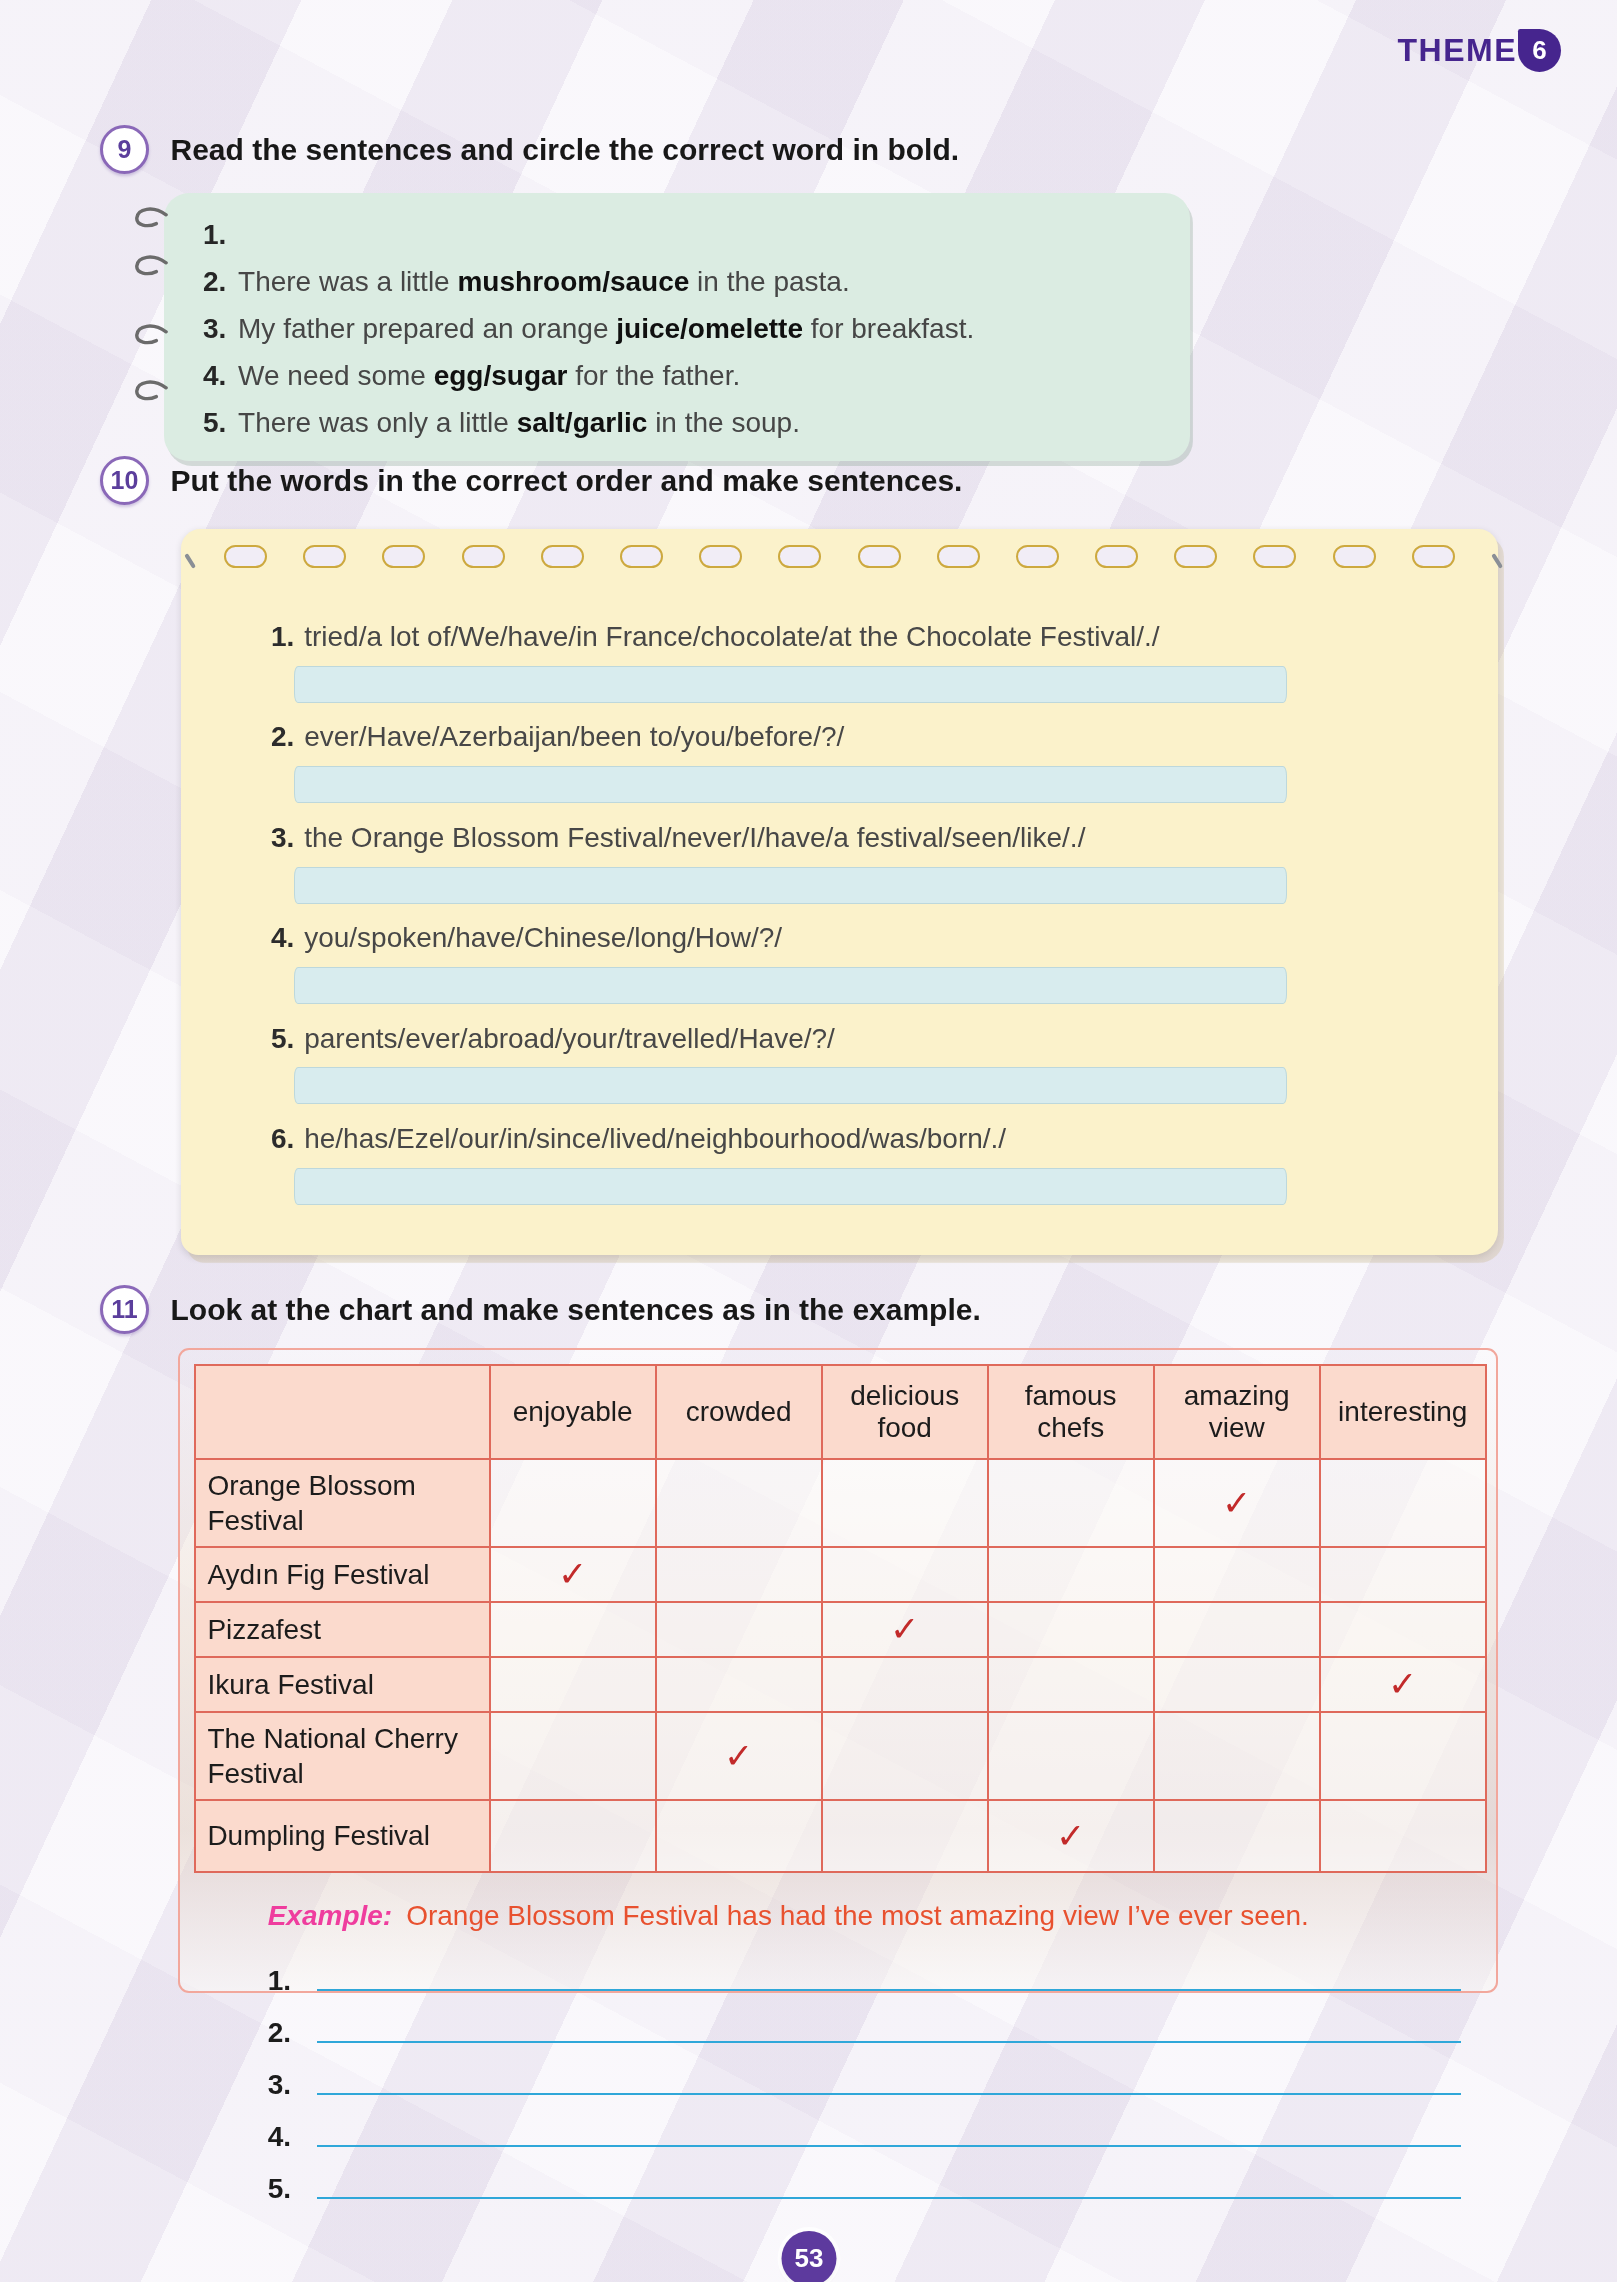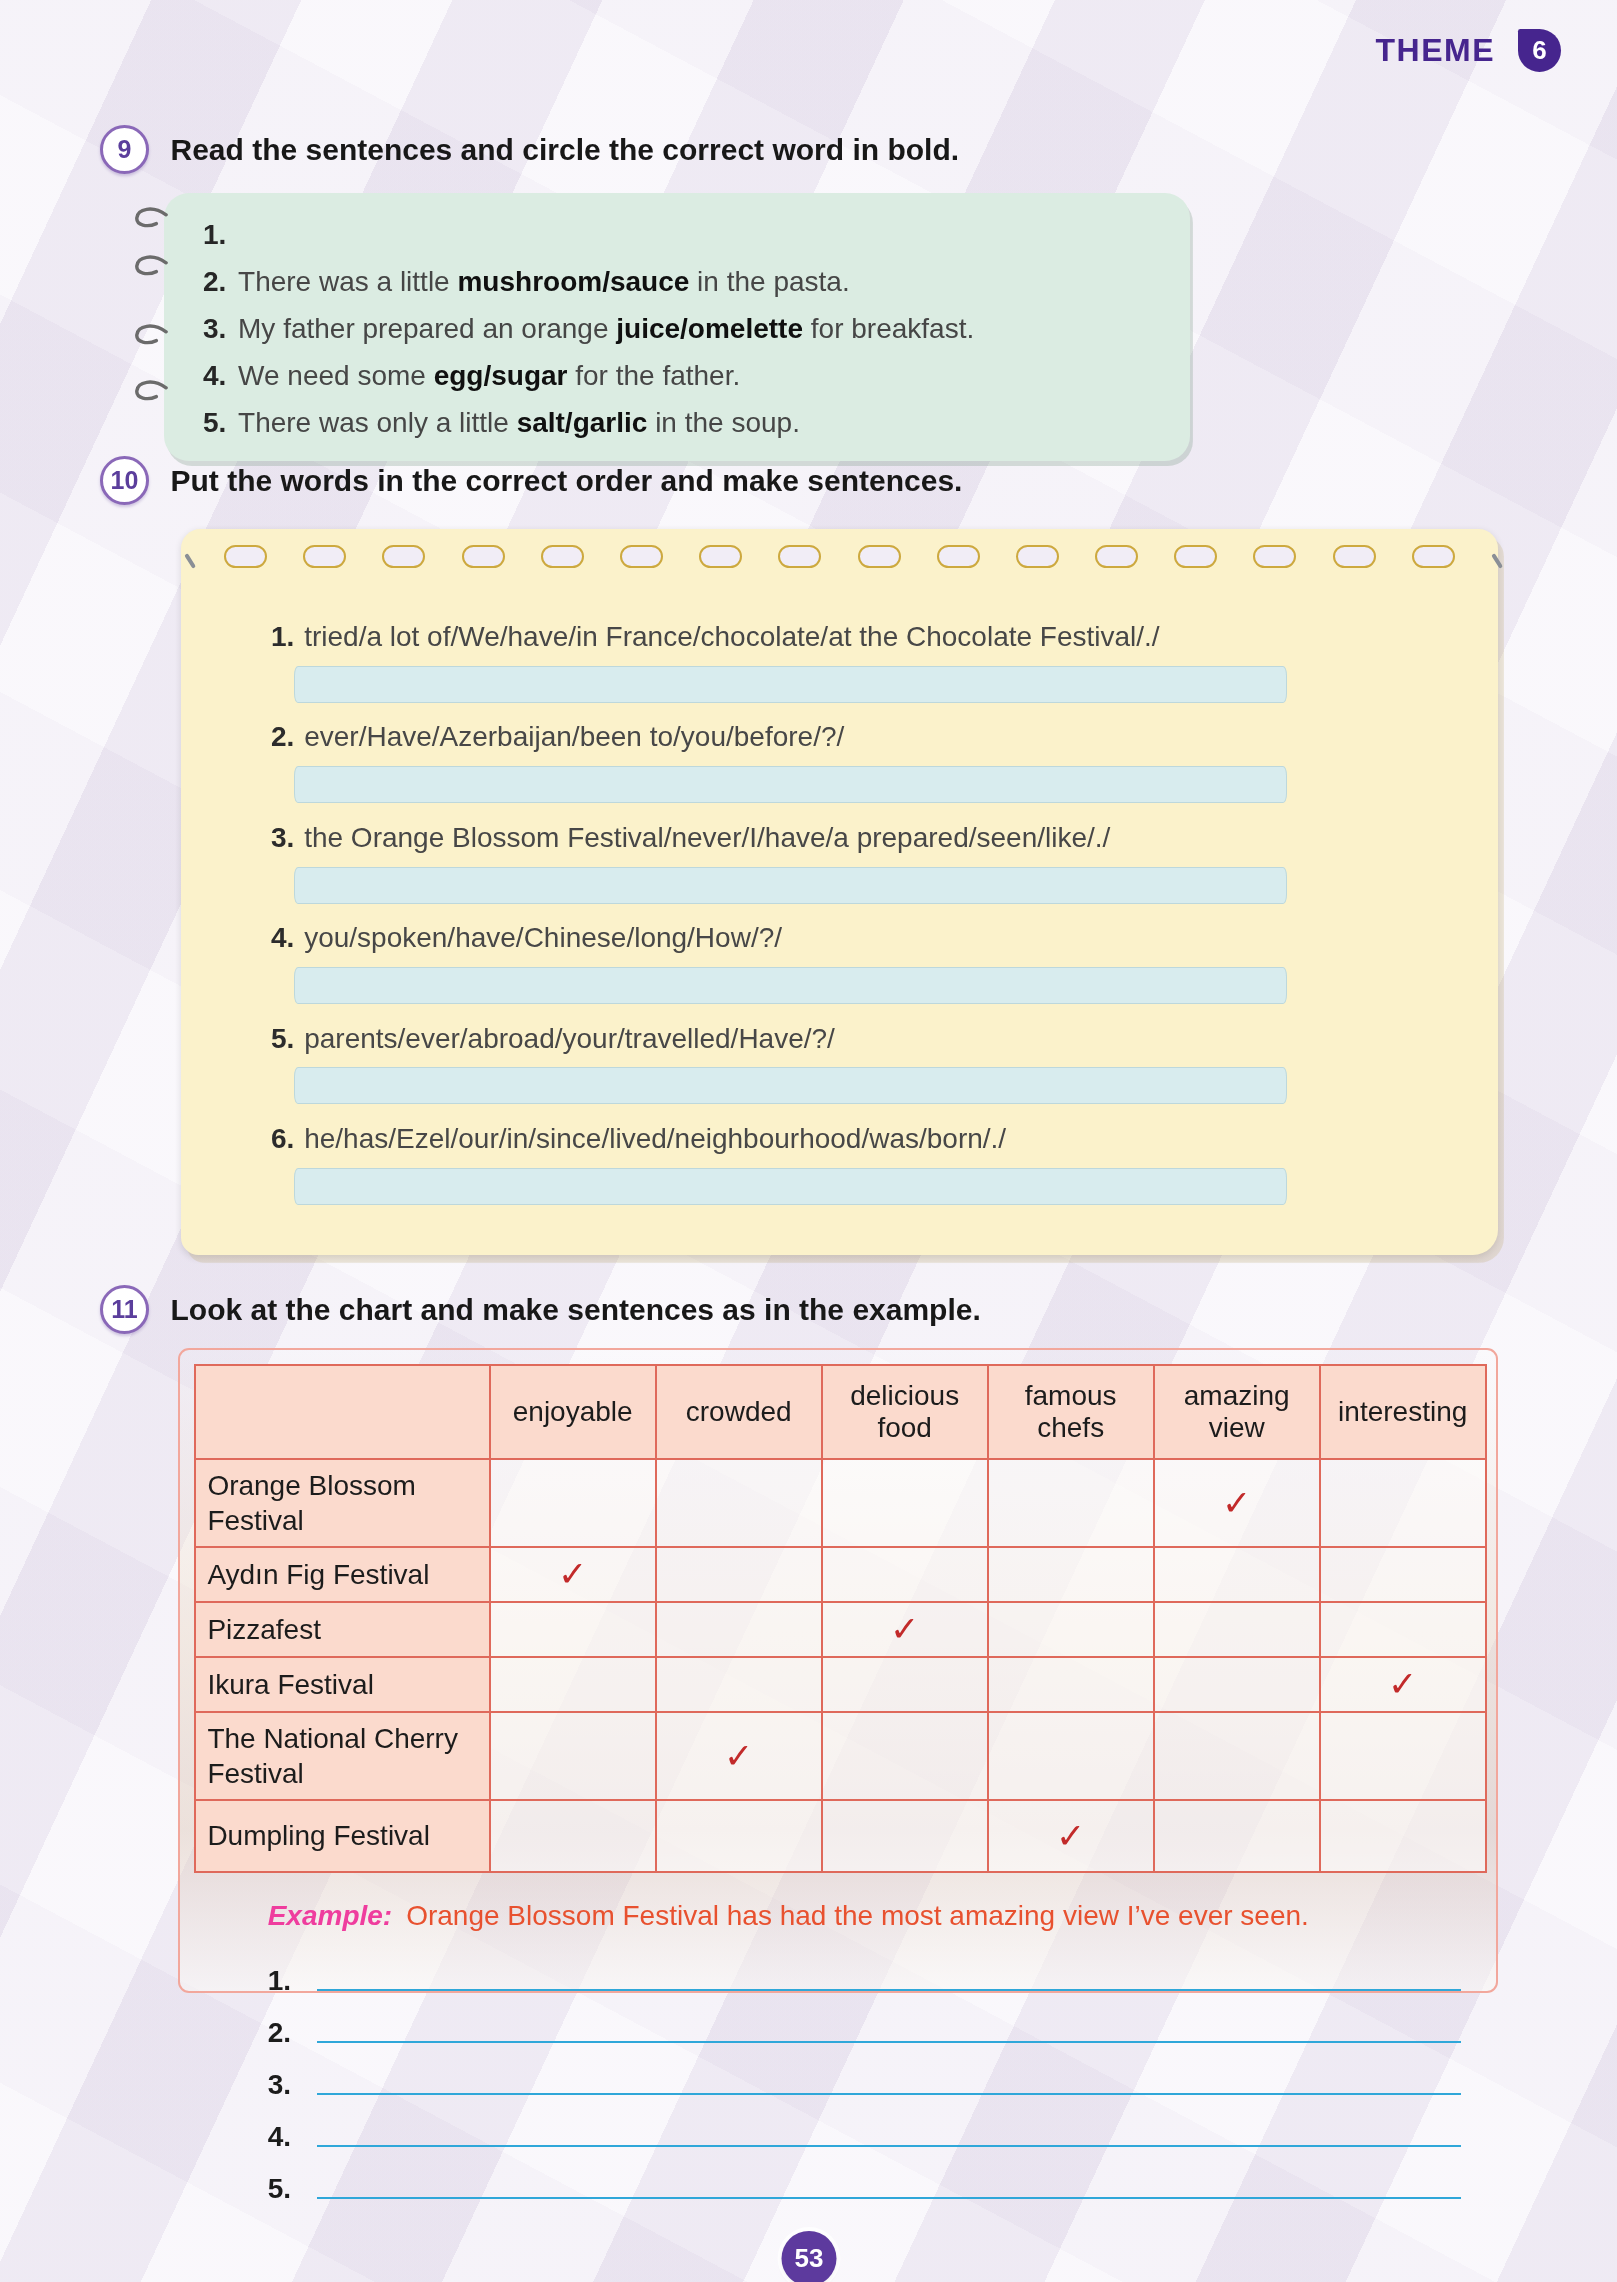"THEME" .theme { gap: 23px -> 1px }
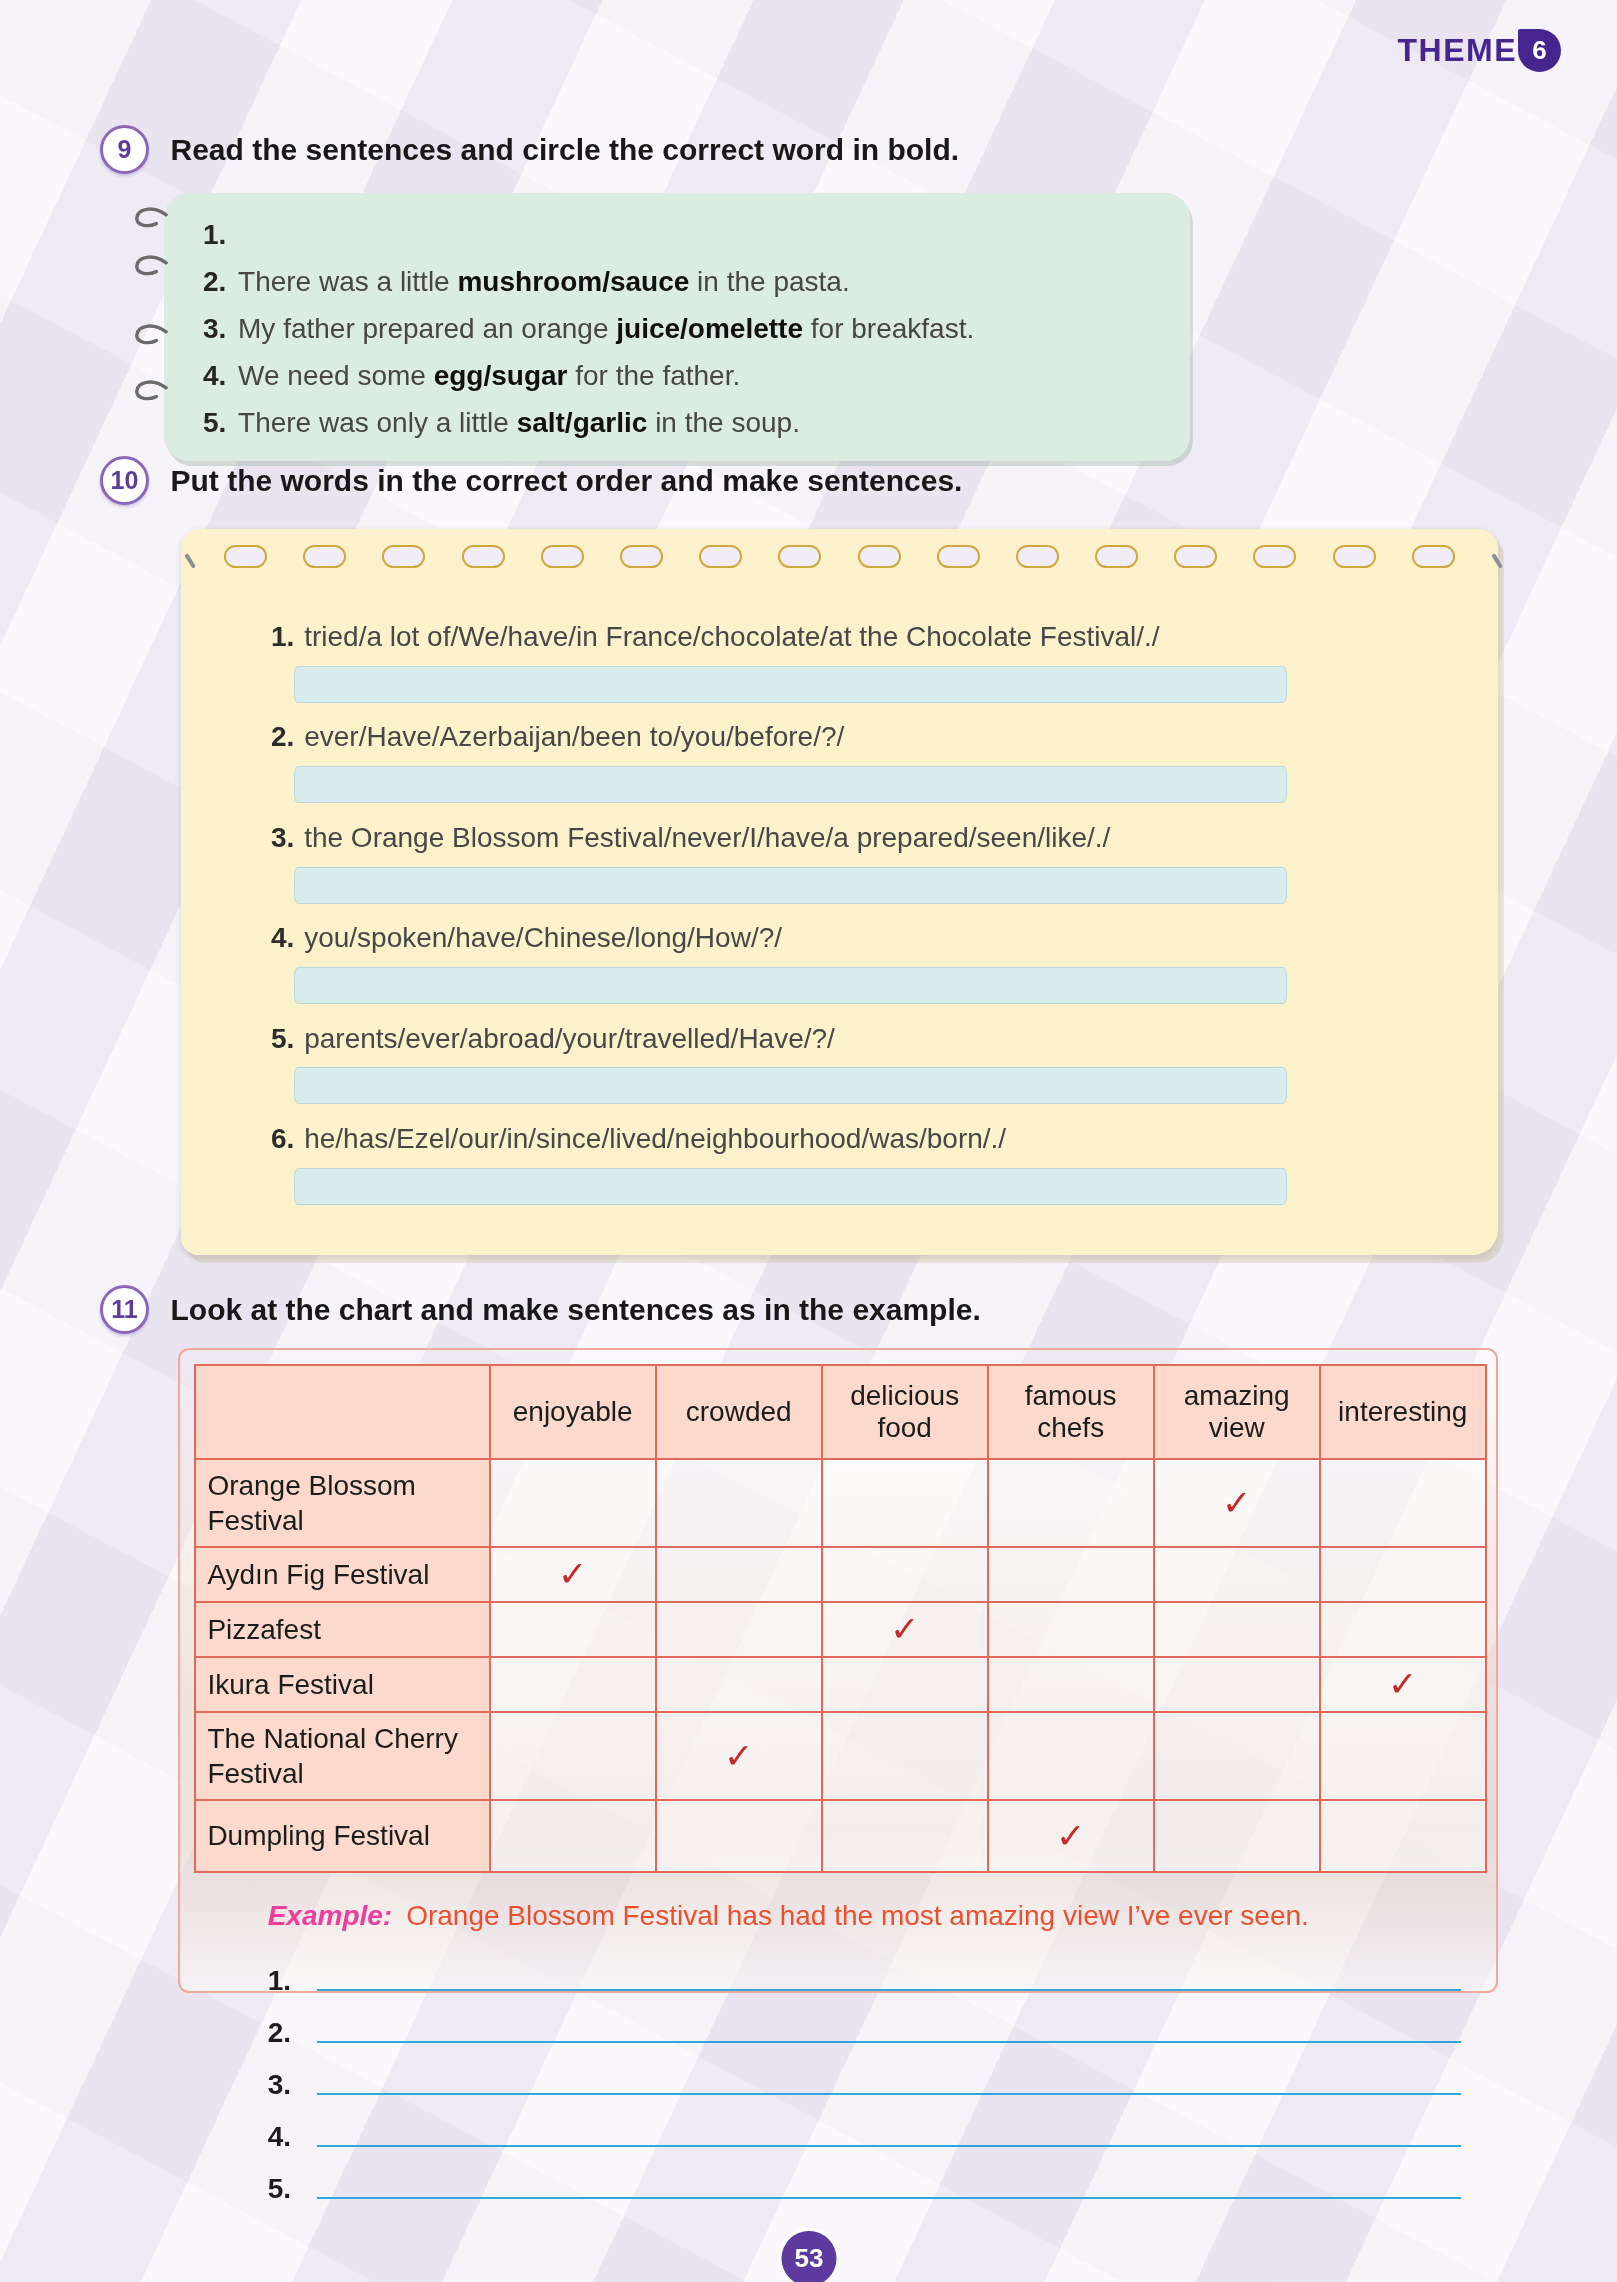"the Orange Blossom" span { text: prepared/seen/like/./ -> festival/seen/like/./ }
